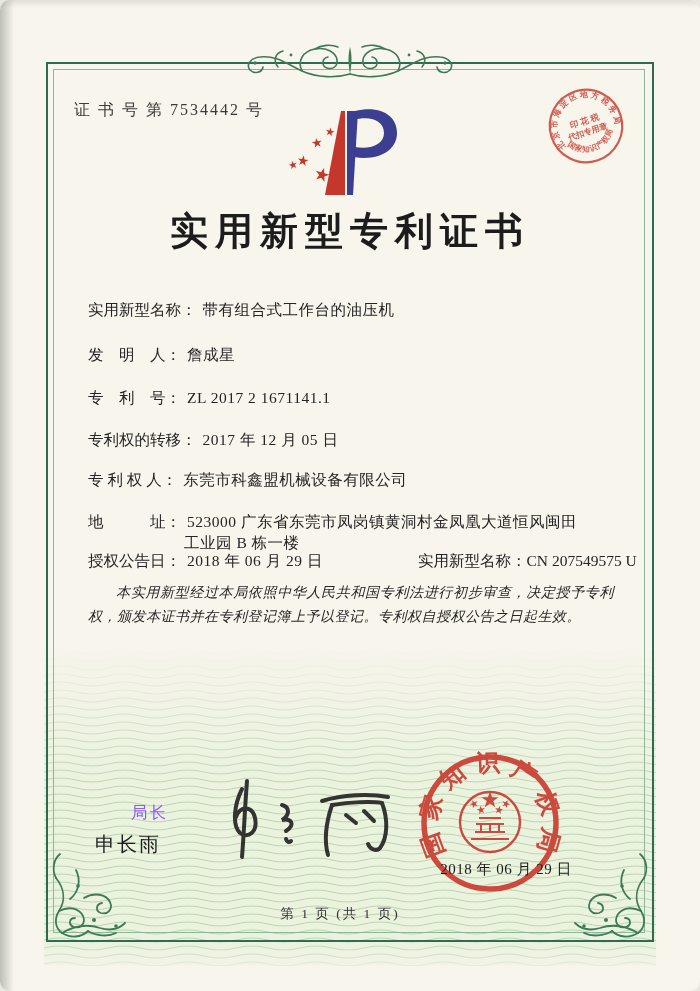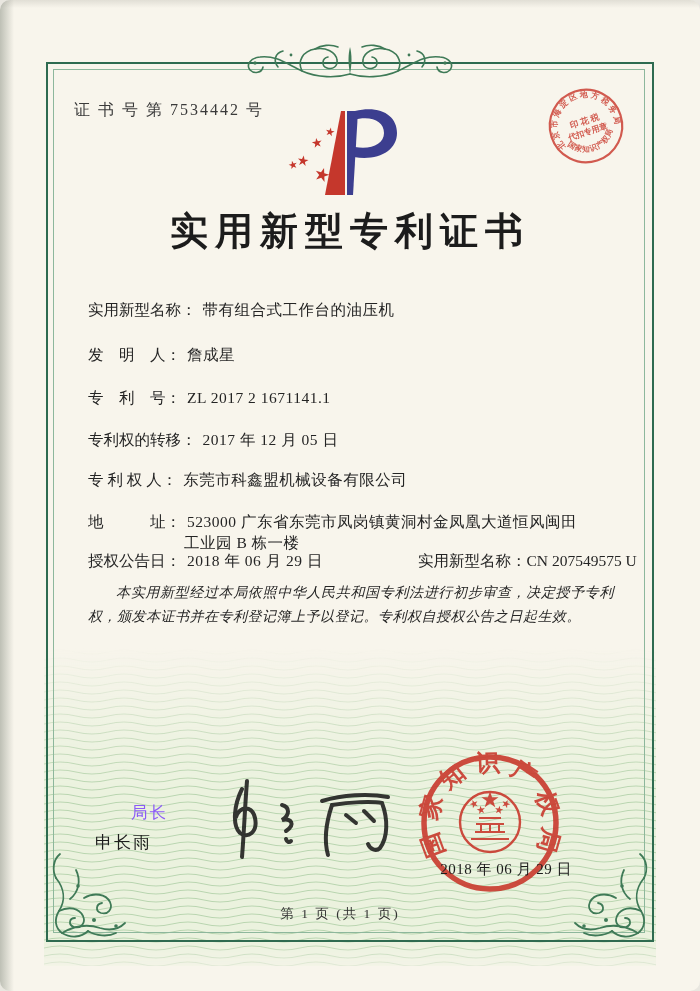"申长雨" .chief-name { font-size: 17px -> 20px }
